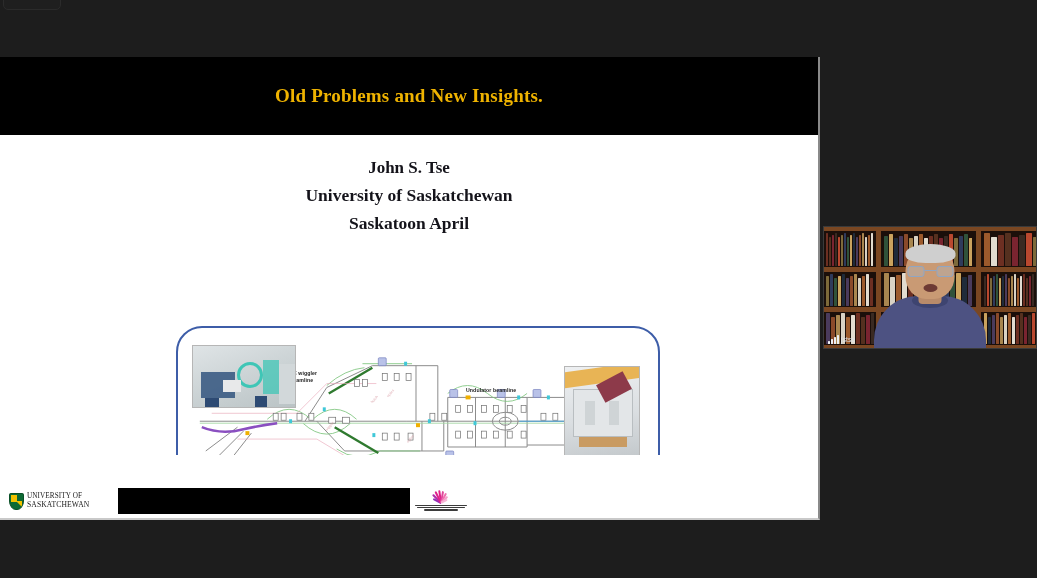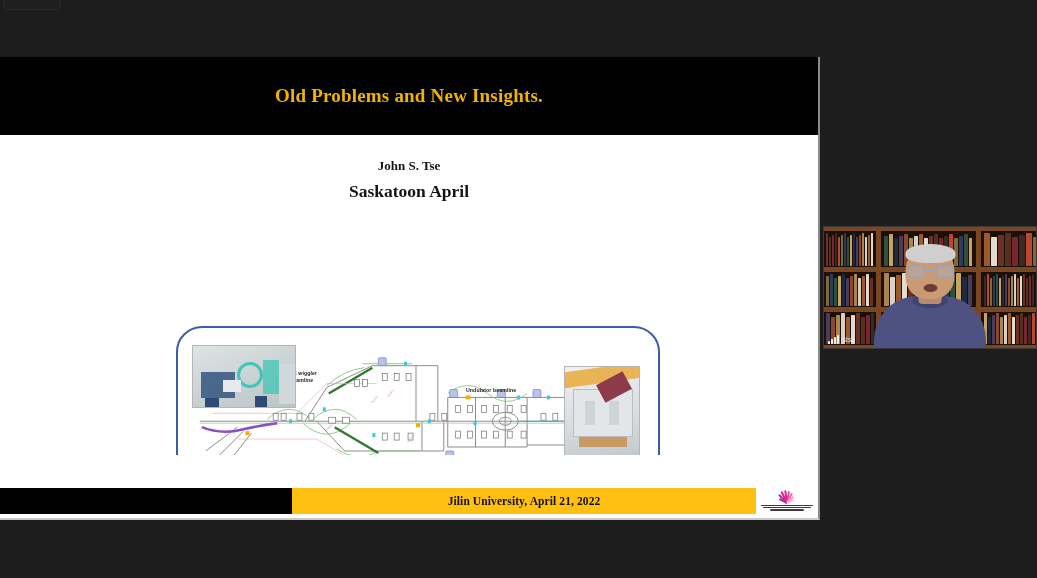"John S. Tse" .author-block .a-line.name { font-size: 13px -> 17px }
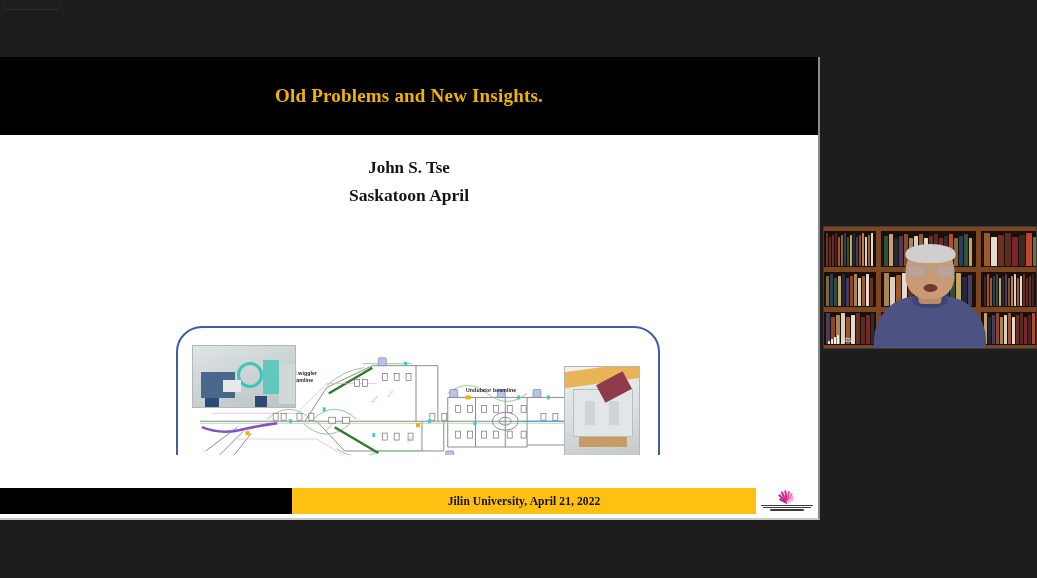"University of Saskatchewan" div.a-line { html: none -> <div>University of Saskatchewan</div> }
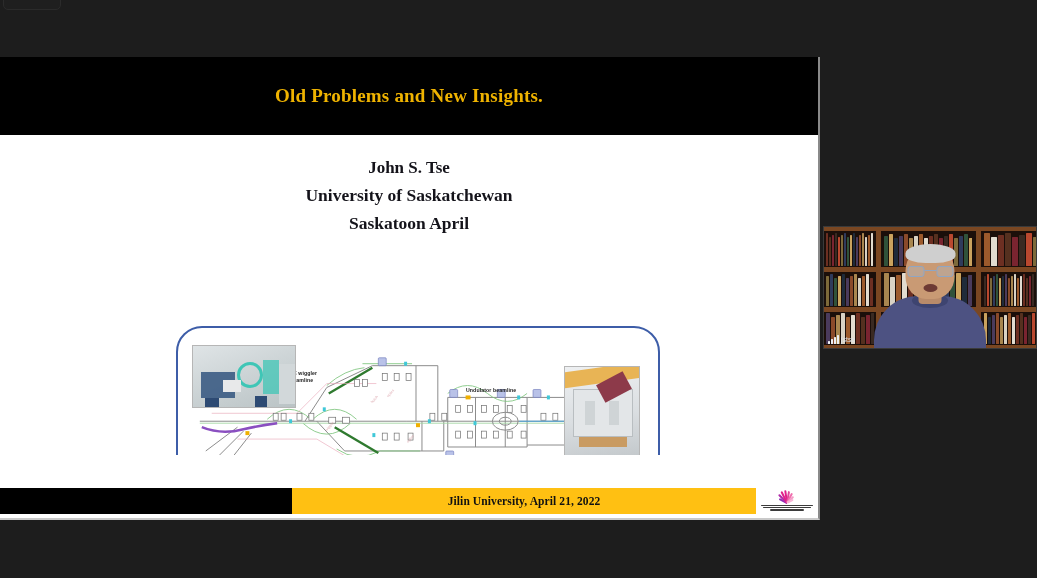"UNIVERSITY OF" div.f-logo-left { html: none -> <div> <div></div> <div> <span>UNIVERSITY OF</span> <span>SASKATCHEWAN</span> </div> </div> }
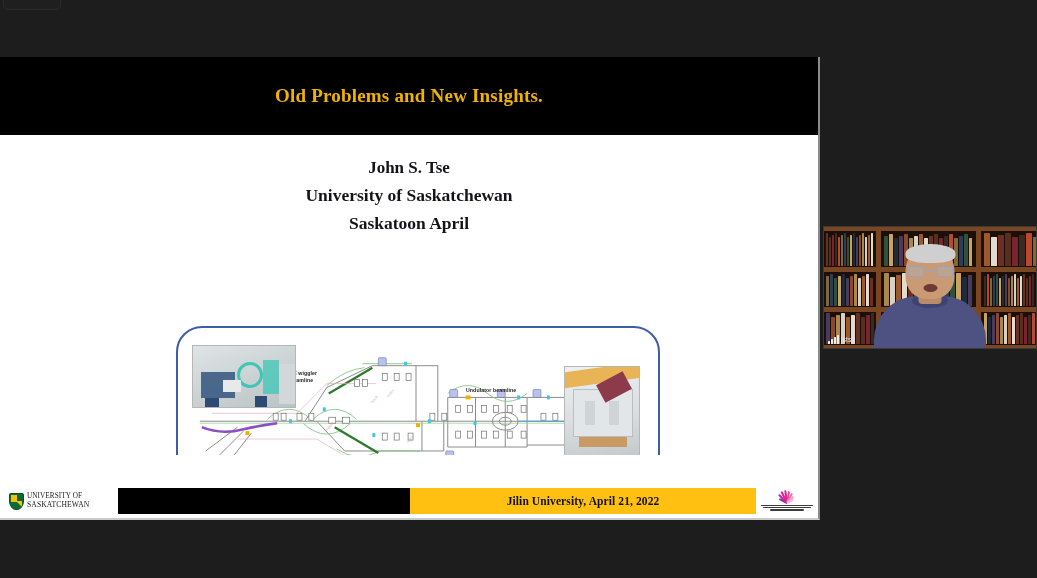"Jilin University, April 21, 2022" div.f-gold { html: <div> <span>Jilin University, April 21, 2022</span> </div> -> none }
